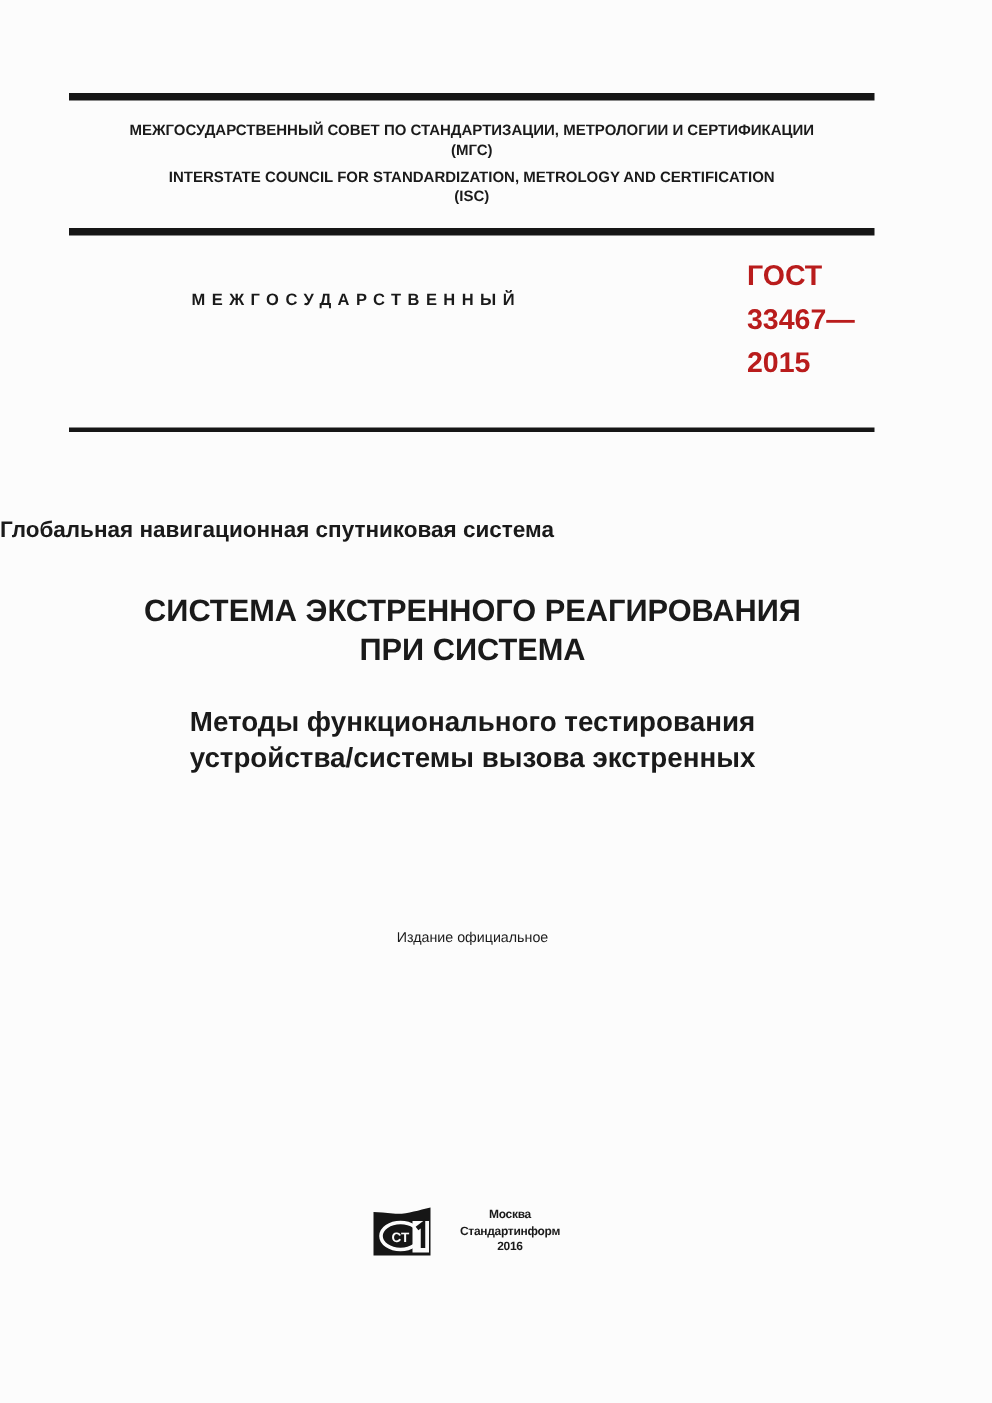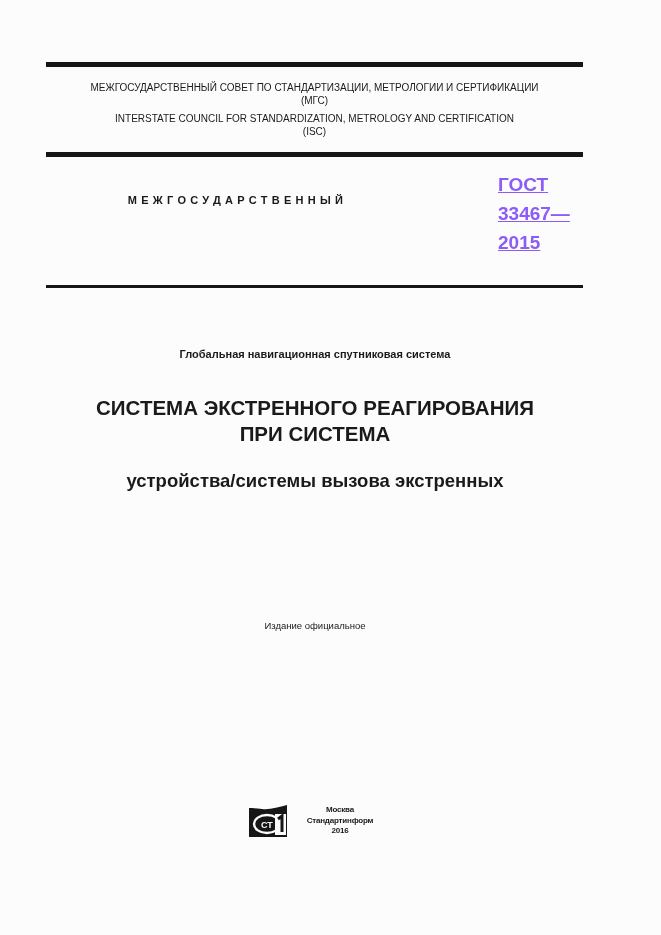"МЕЖГОСУДАРСТВЕННЫЙ СОВЕТ ПО" .council { font-weight: normal -> bold }
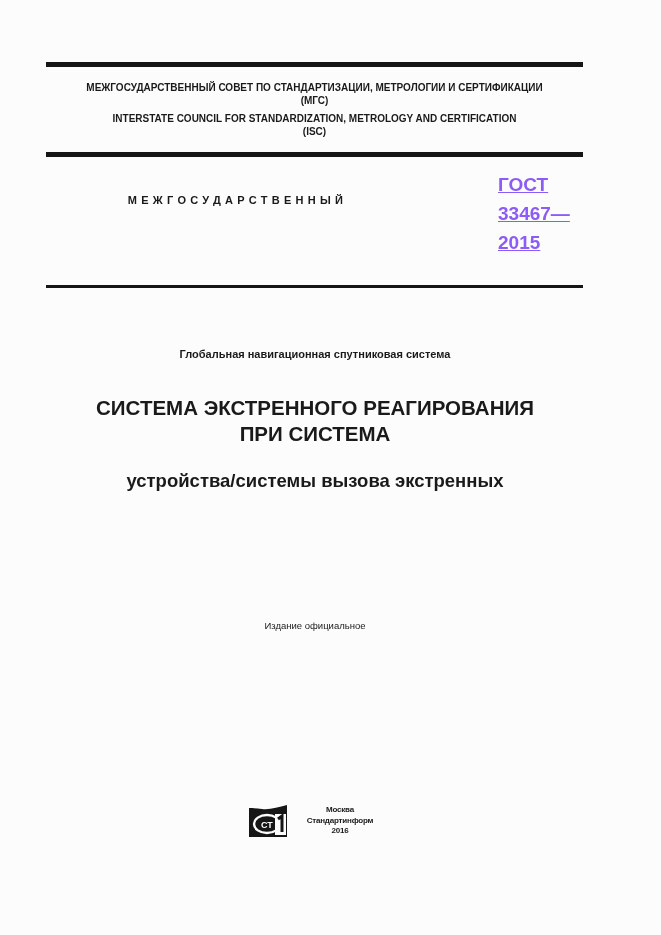"ГОСТ" .gost { color: #8b5cf6 -> #b91c1c; text-decoration: underline -> none }
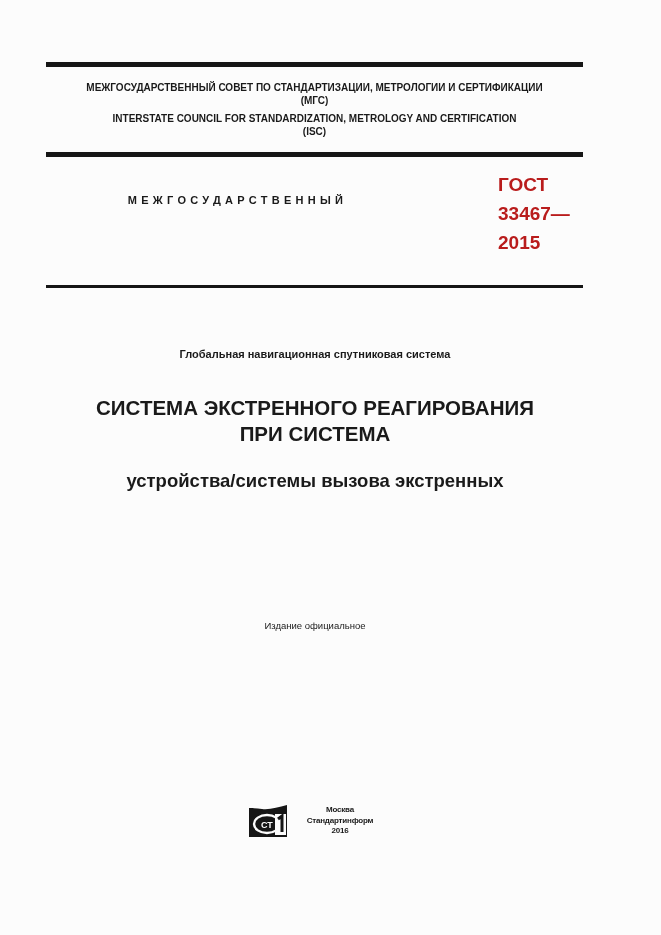"Глобальная навигационная спутниковая" .subtitle { font-size: 11px -> 15px; text-align: center -> none }
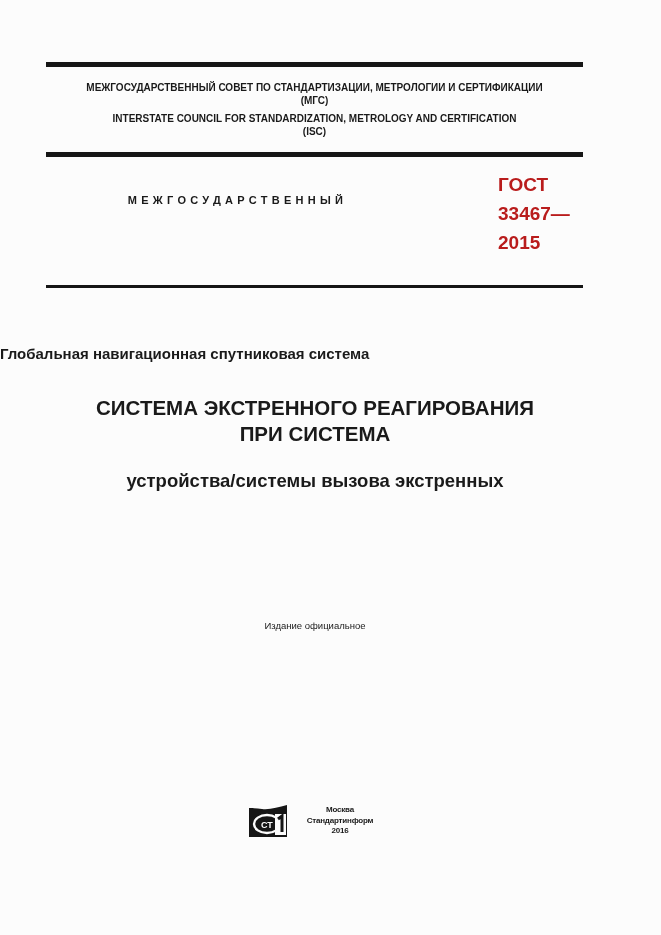"Методы функционального тестирования" div { html: none -> <div>Методы функционального тестирования</div> }
